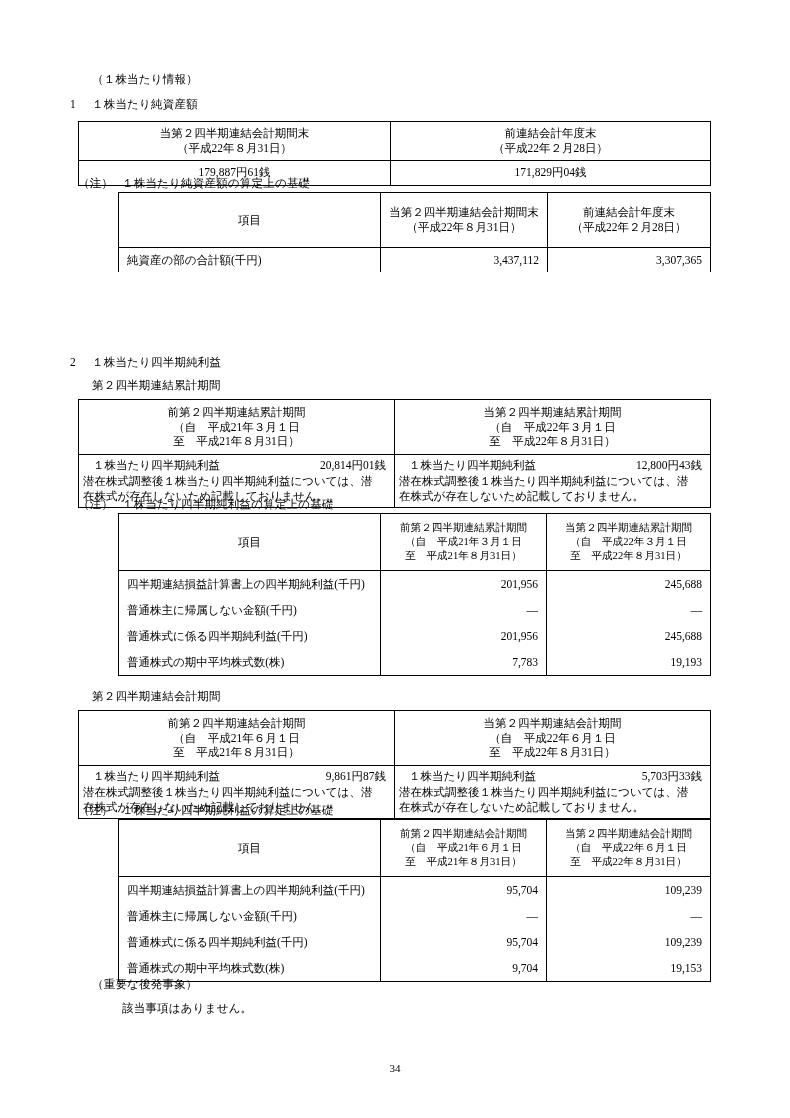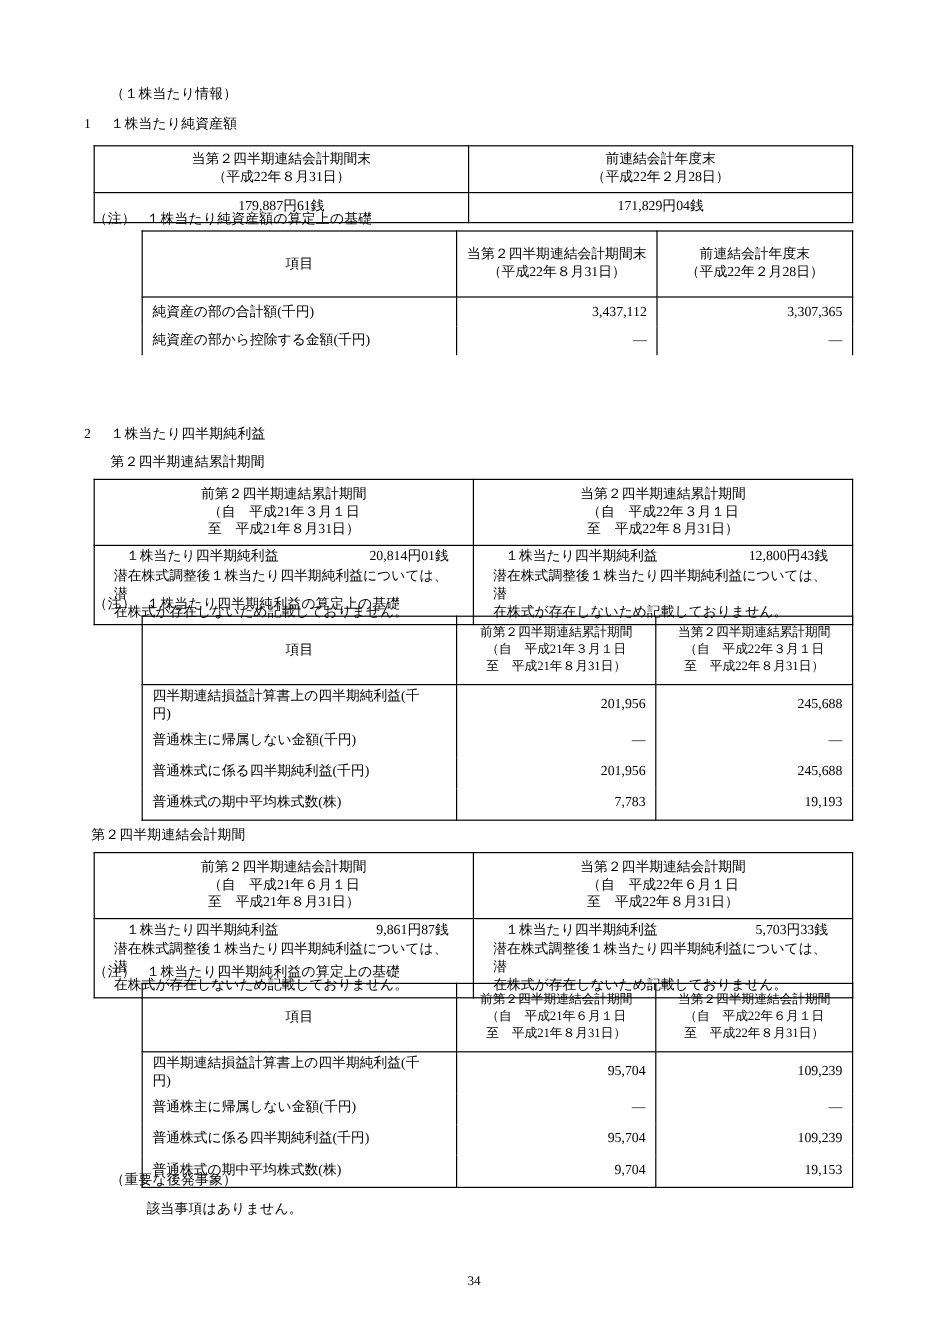"179,887円61銭" table.doc td { padding: 2px 16px -> 2px 4px }
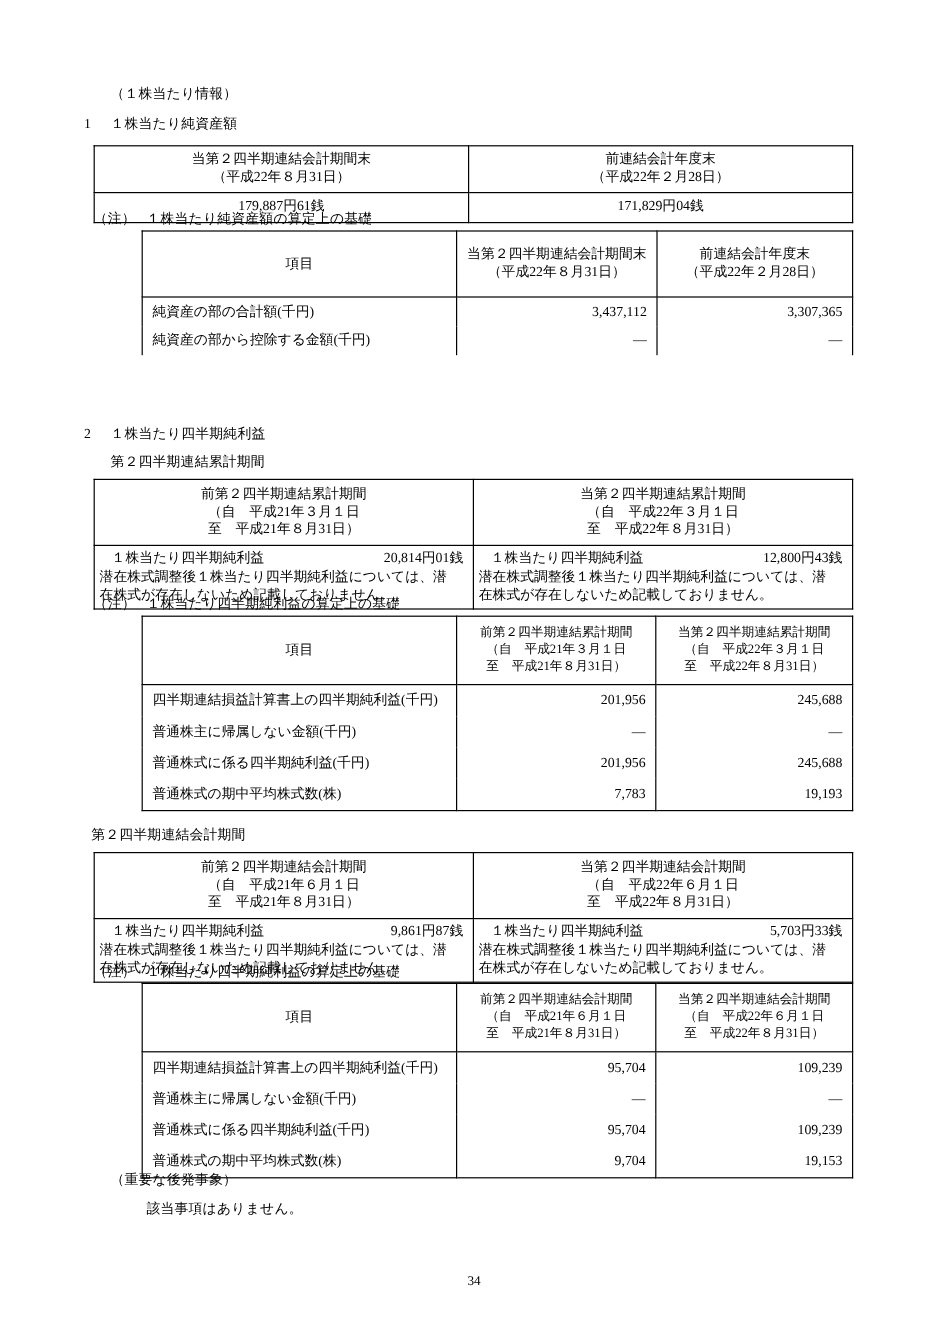"純資産の部から控除する金額(千円)" tr { html: <tr> <td>純資産の部から控除する金額(千円)</td> <td>—</td> <td>—</td> </tr> -> none }
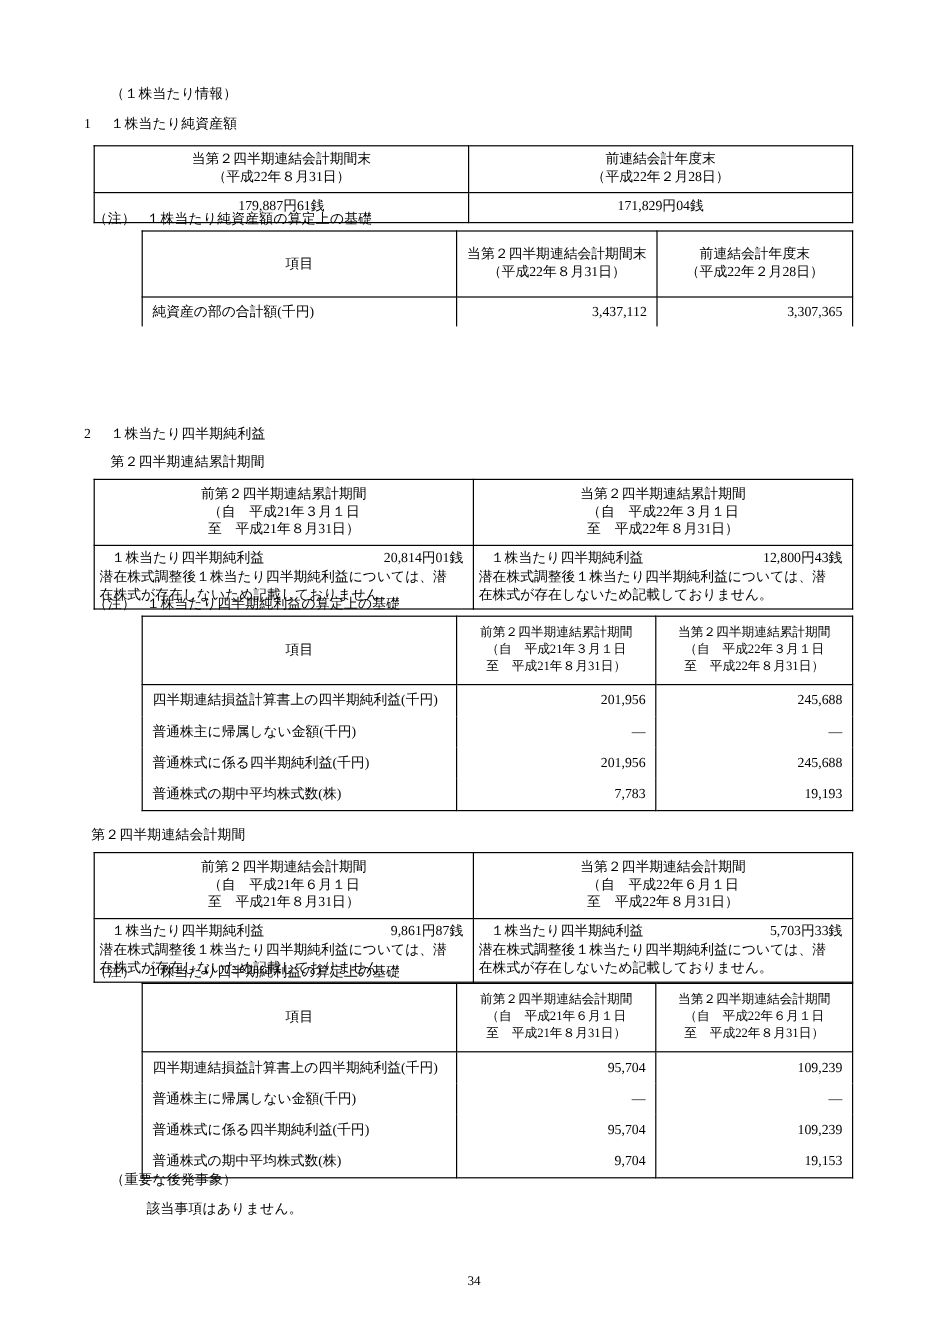"第２四半期連結会計期間" div.line { left: 76px -> 92px }
